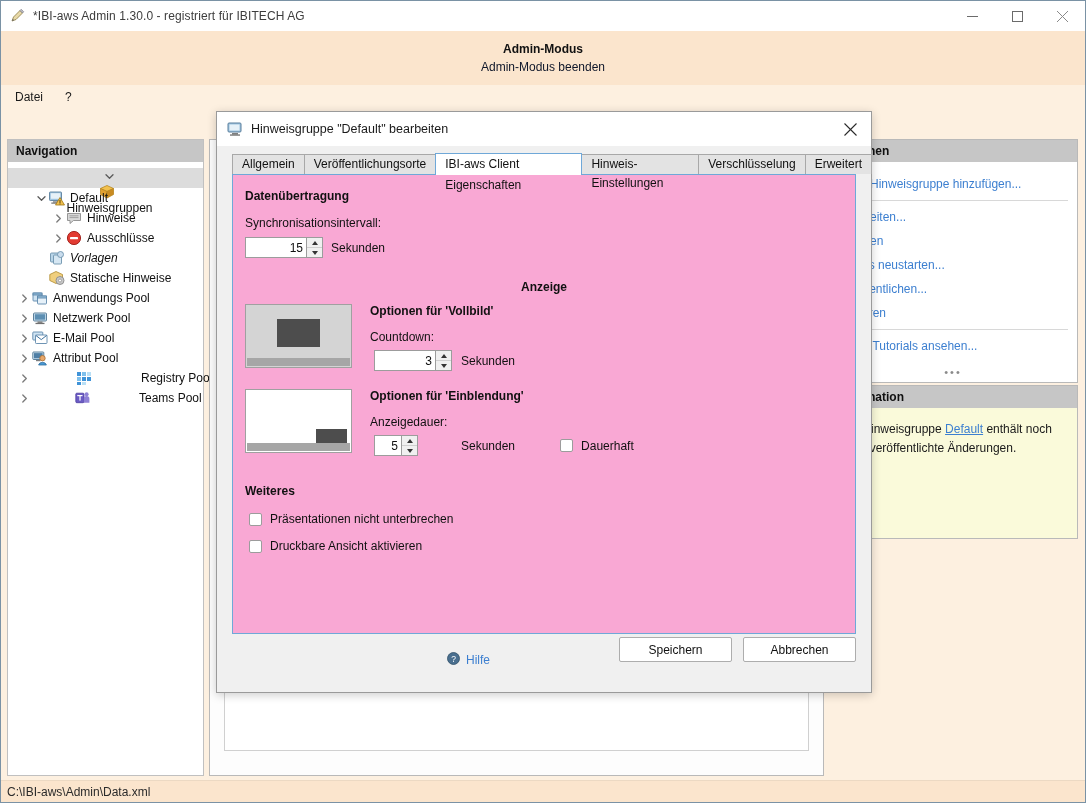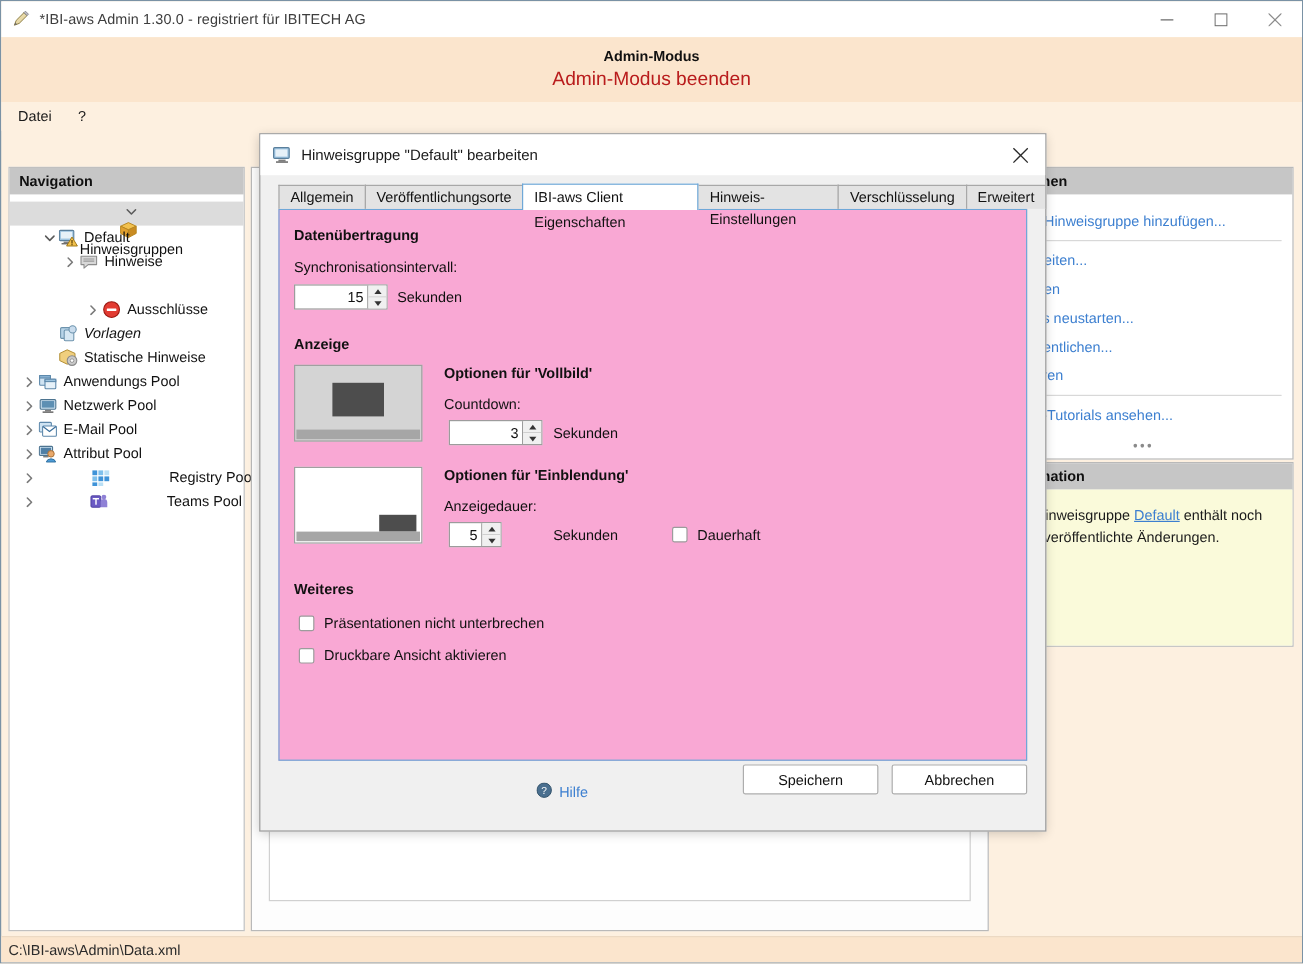"Admin-Modus beenden" .banner-link { color: #b91c1c -> #0f172a; font-size: 16px -> 12px }
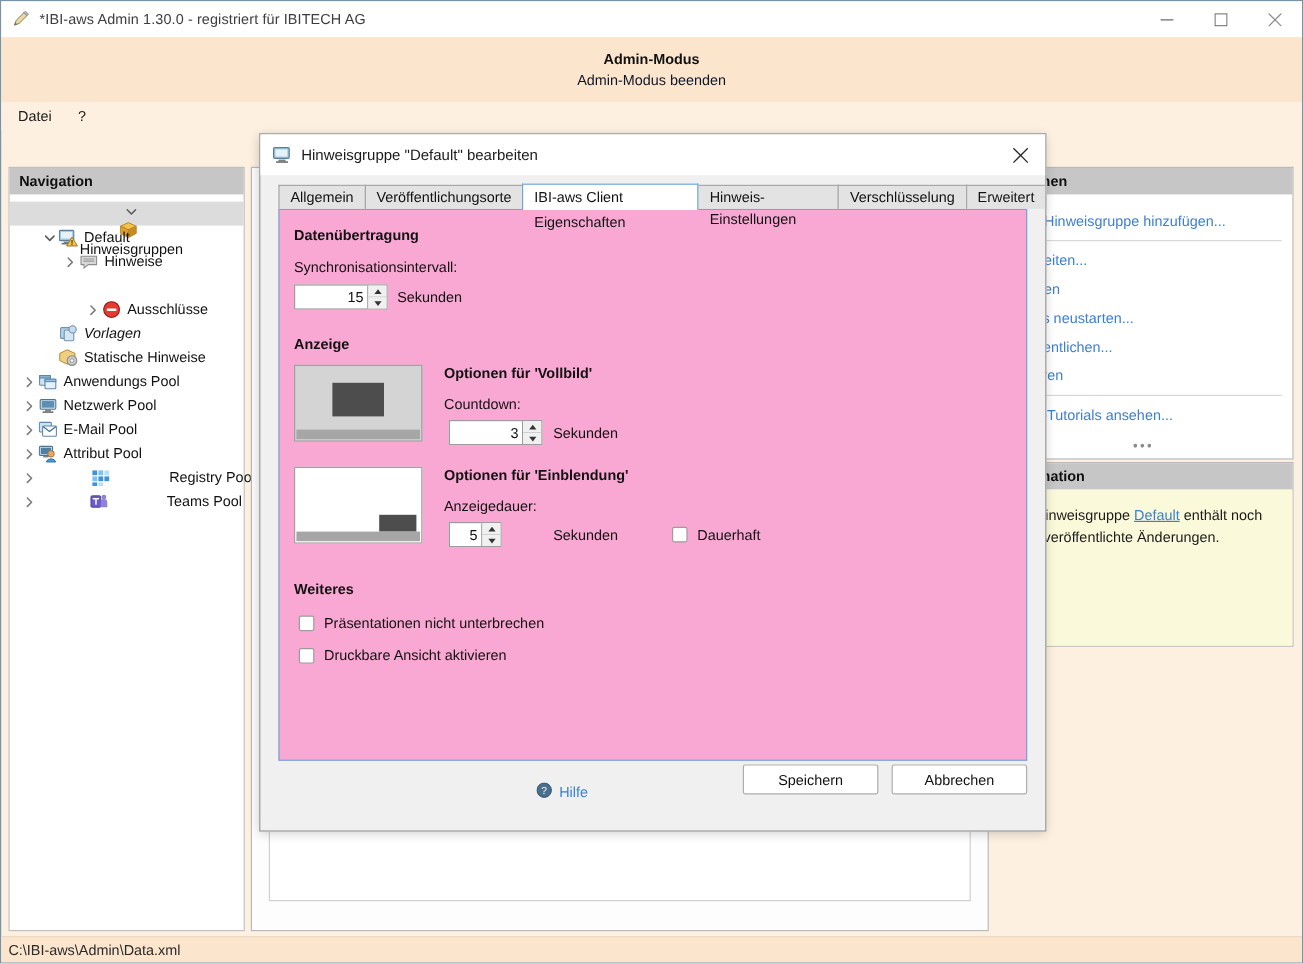"Ausschlüsse" div.tree-row { margin-top: 20px -> none; padding-left: 61px -> 42px }
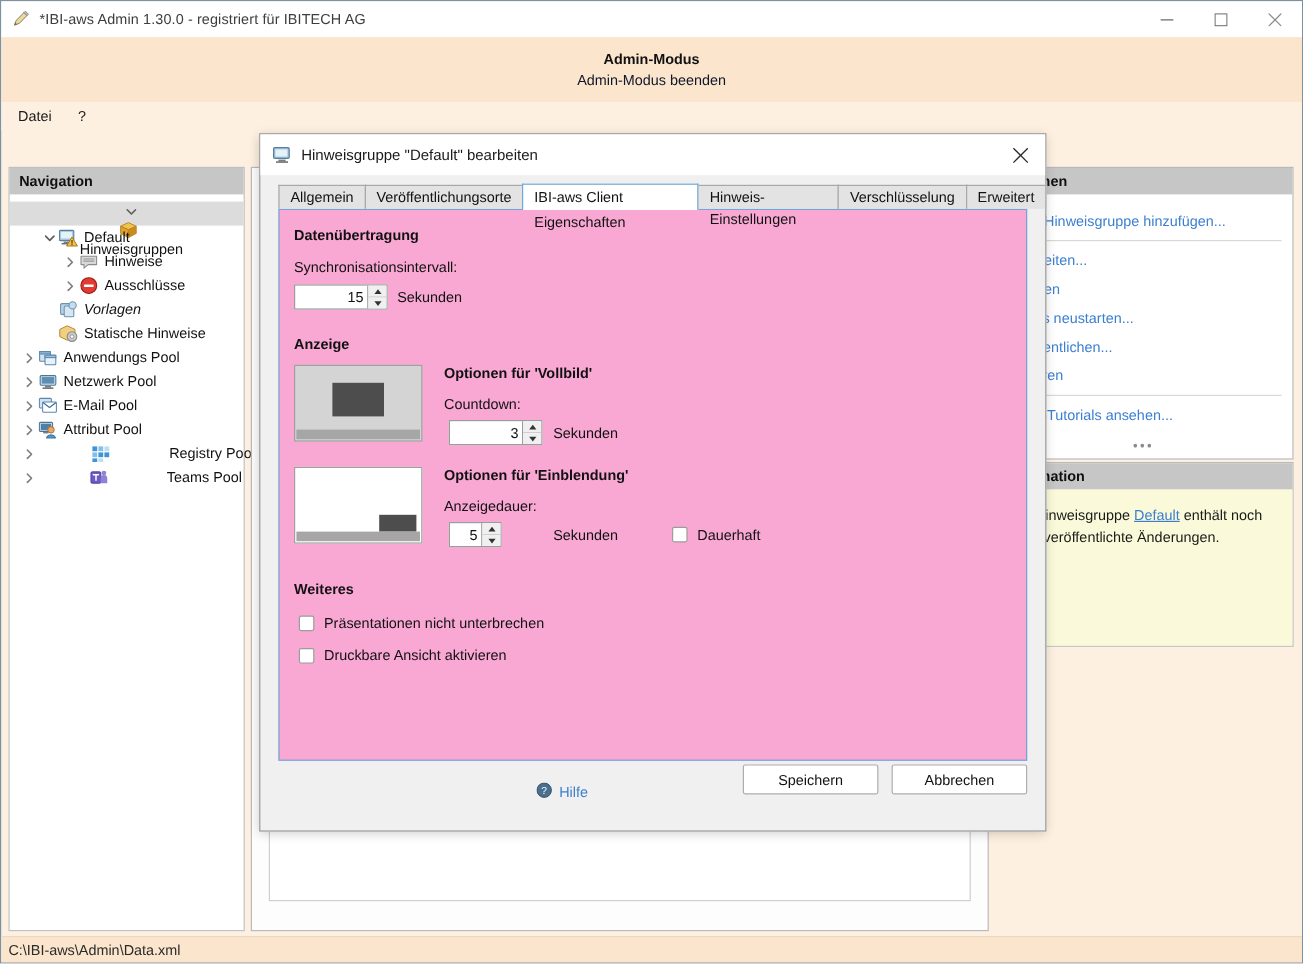"Anzeige" div.grp-title { text-align: none -> center }
